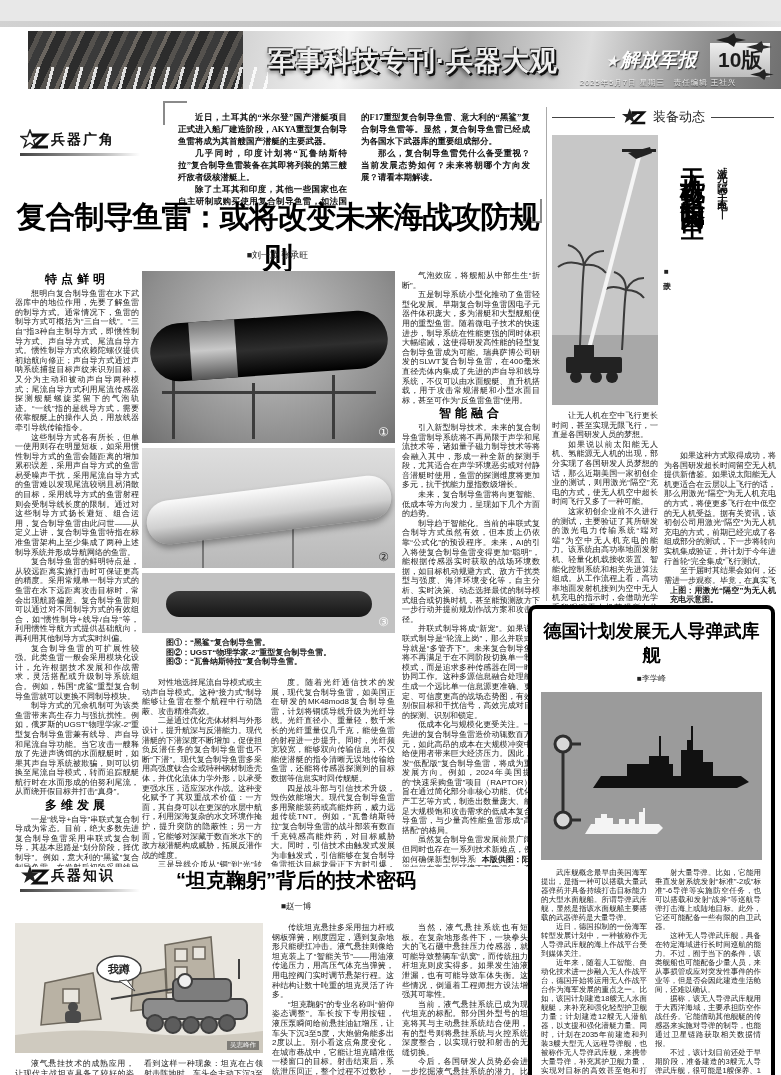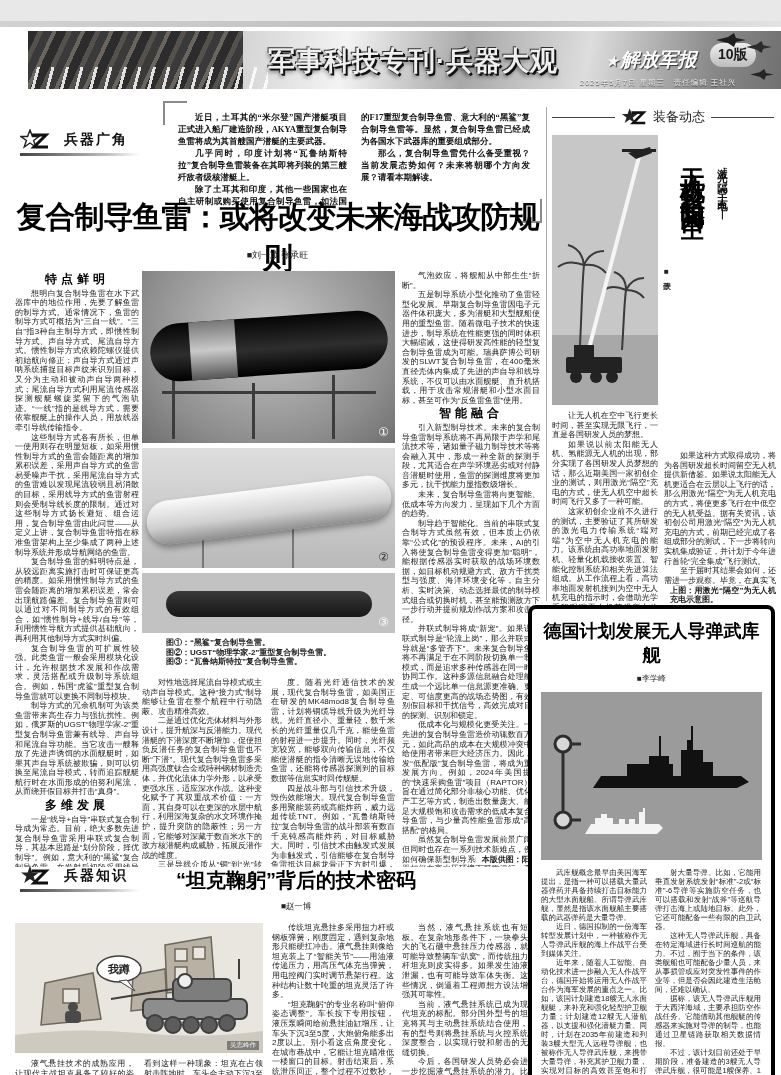"10版" .page-no { border-radius: 13px -> 0; font-size: 14px -> 21px }
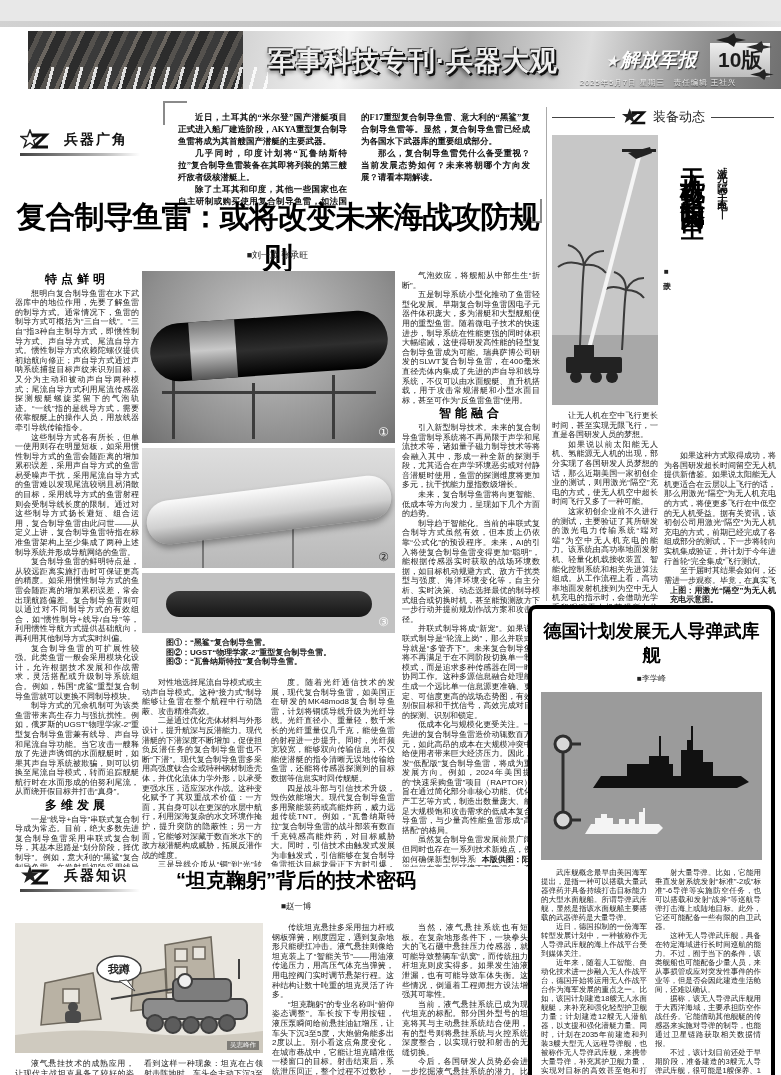"兵器广角" .badge { gap: 14px -> 1px }
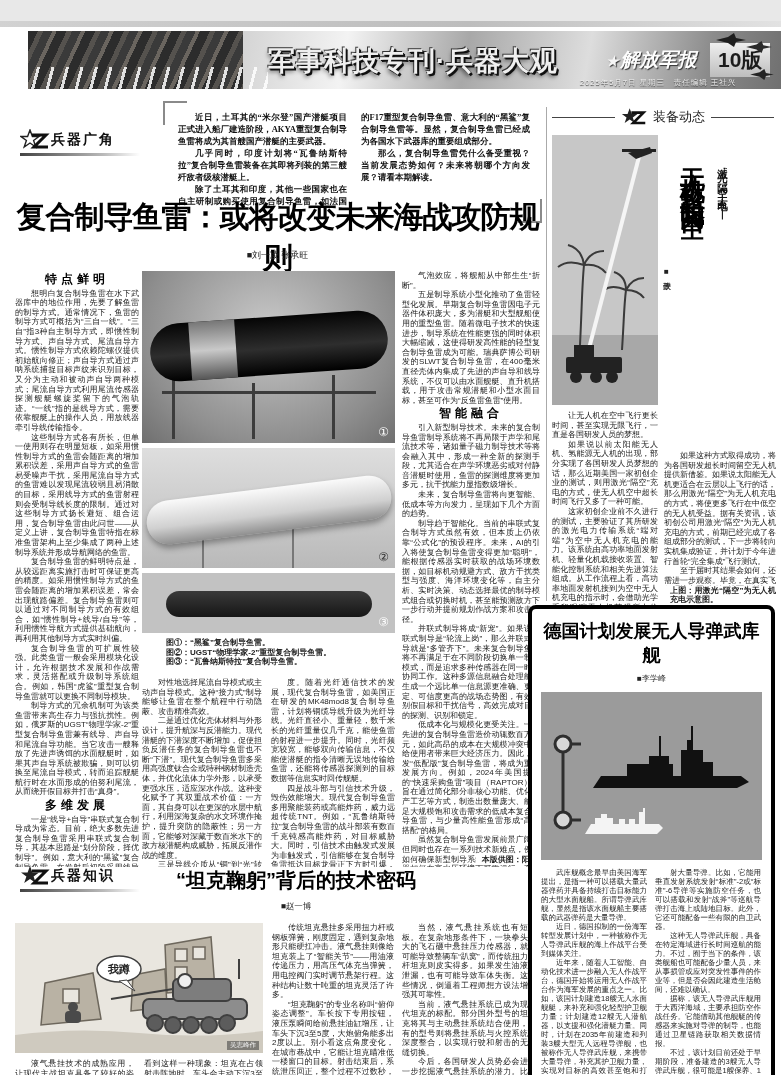"复合制导鱼雷的鲜明特点是，从较远距离实施打击时可保证更高的精度。如采用惯性制导方" p.para { text: 如采用惯性制导方式的鱼雷会随距离的增加累积误差 -> 采用常规单一制导方式的鱼雷在水下远距离攻击目标时 }
